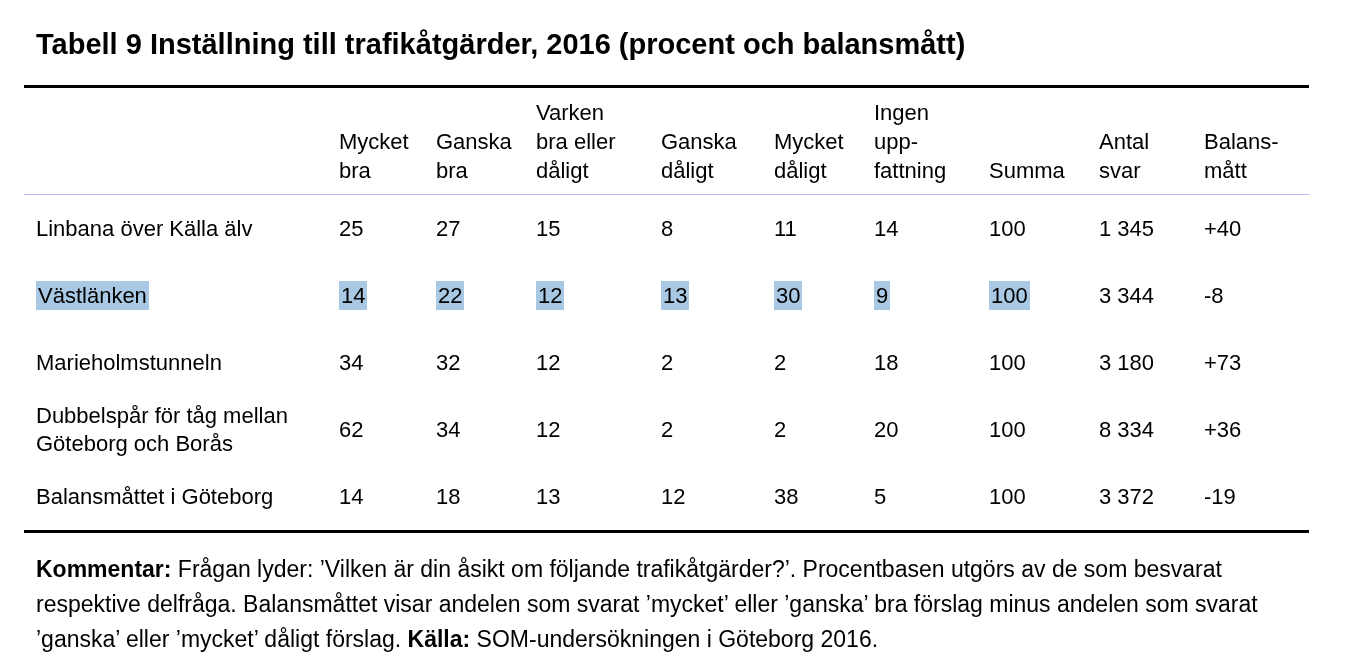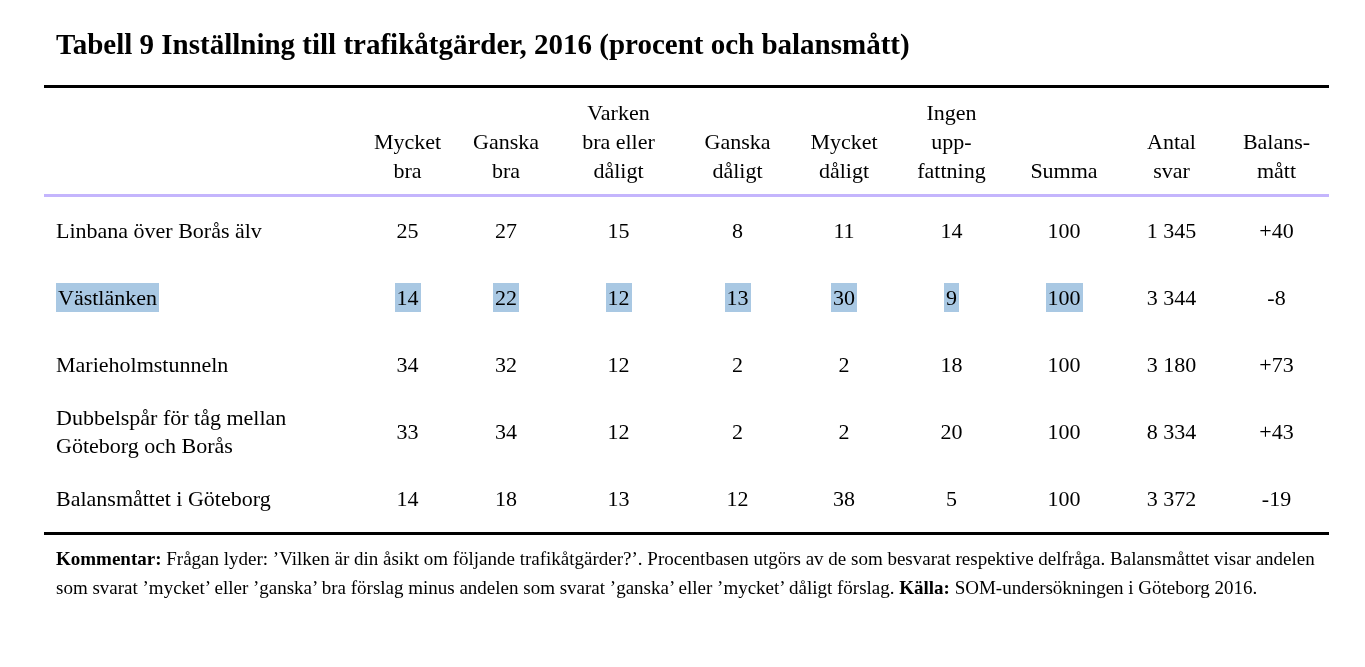"Tabell 9 Inställning till" .page { font-family: Liberation Serif, serif -> none; padding: 28px 40px 0 44px -> 28px 40px 0 24px }
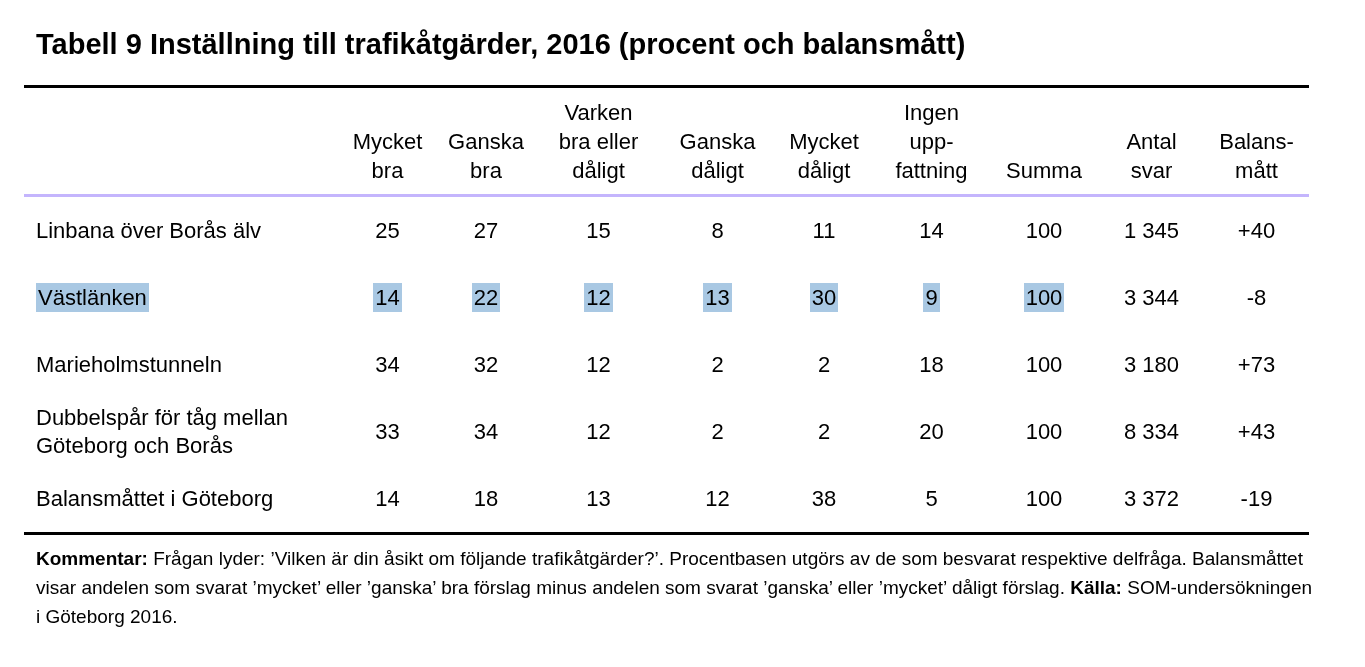"Varken" thead th { border-bottom: 3px solid #c4b5fd -> 1px solid #c4b5fd; text-align: center -> left }
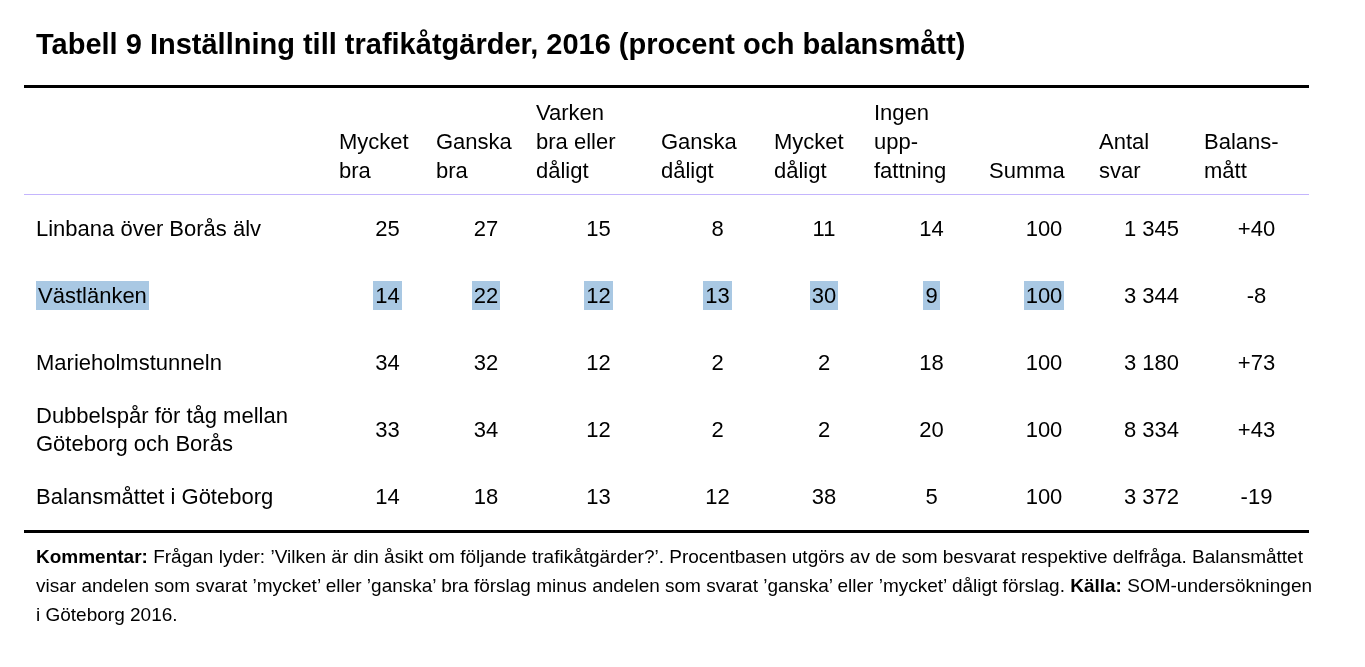"Linbana över Borås älv" span { text: Borås -> Källa }
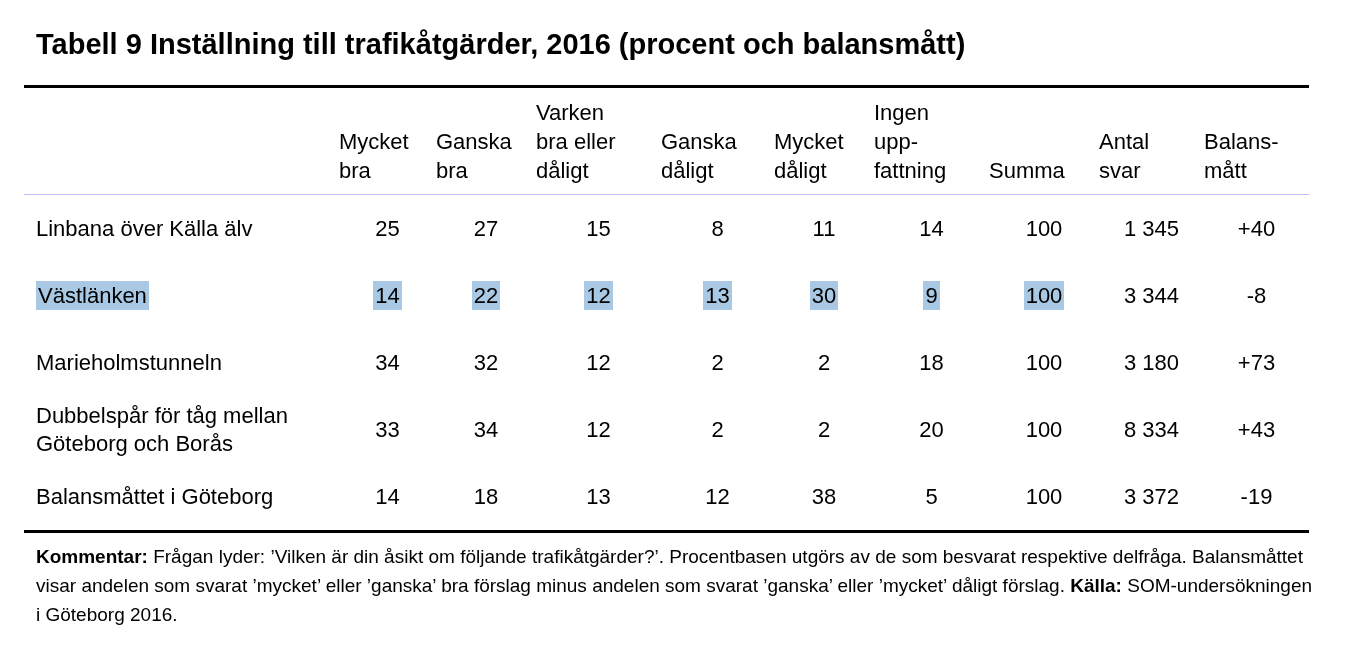"25" tbody td { text-align: center -> left }
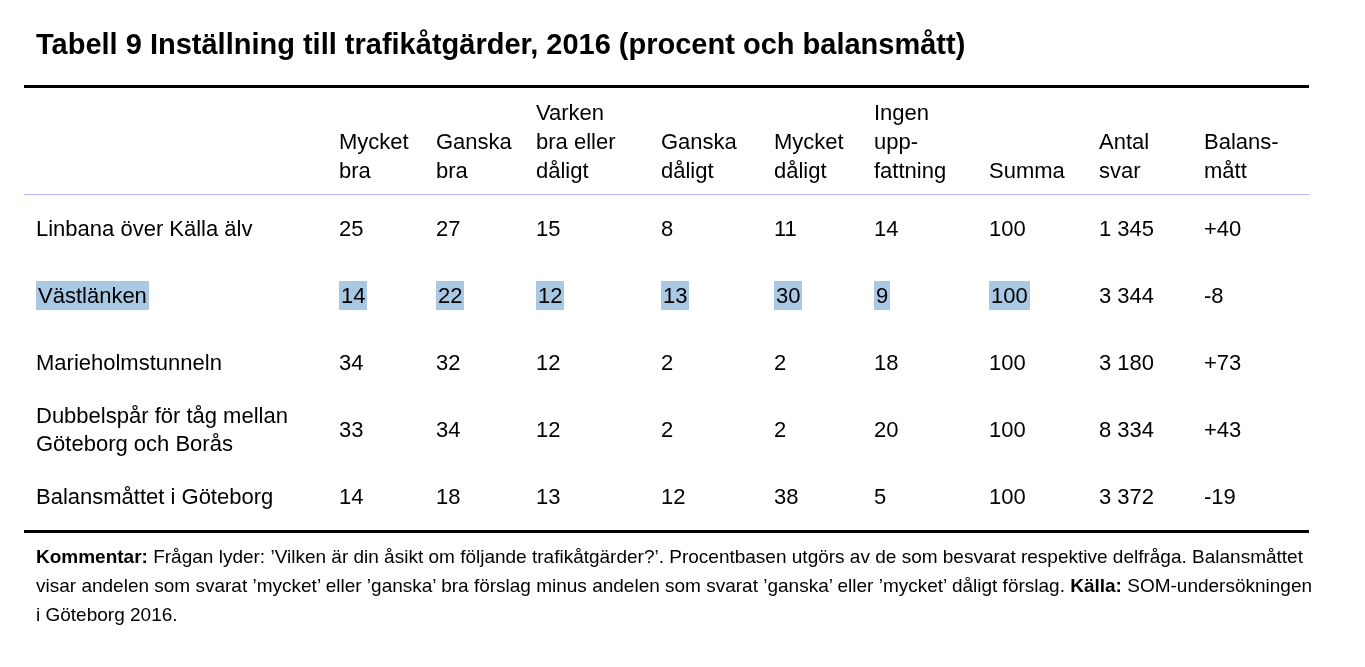"33" span { text: 33 -> 62 }
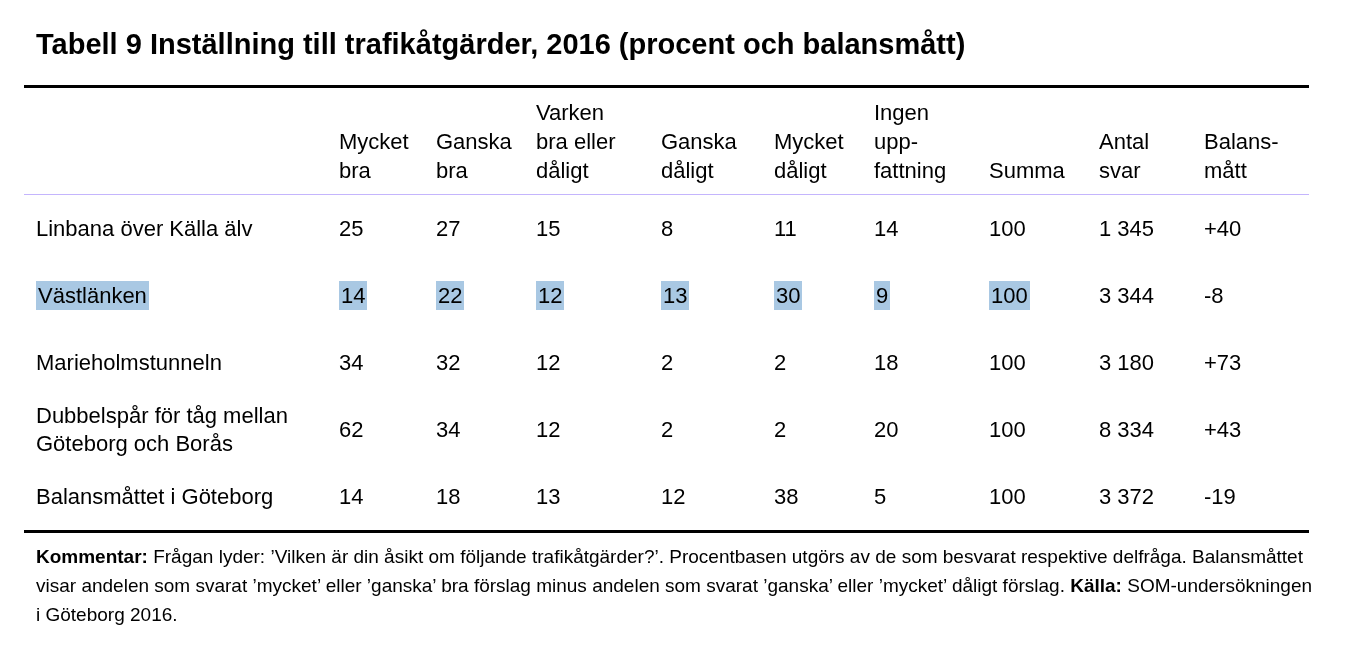"+43" span { text: +43 -> +36 }
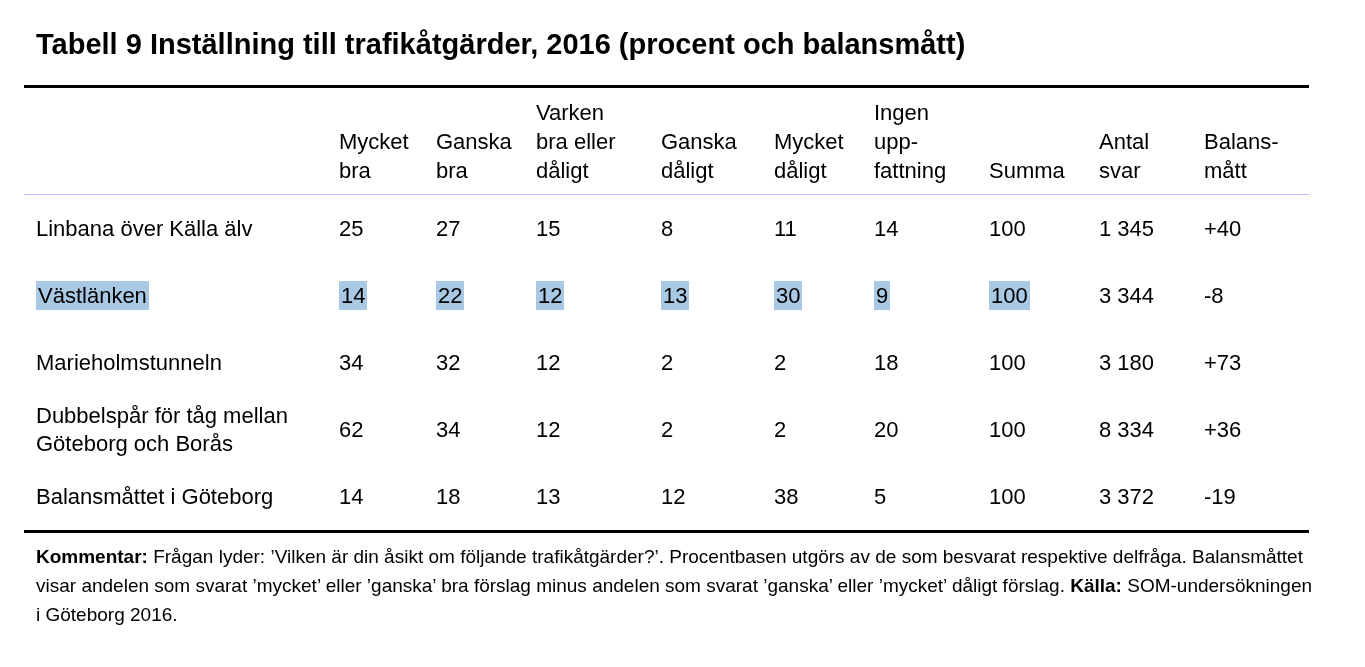"Kommentar: Frågan lyder: ’Vilken är" .comment { font-size: 19px -> 23px; margin: 10px 0 0 12px -> 19px 0 0 12px }
